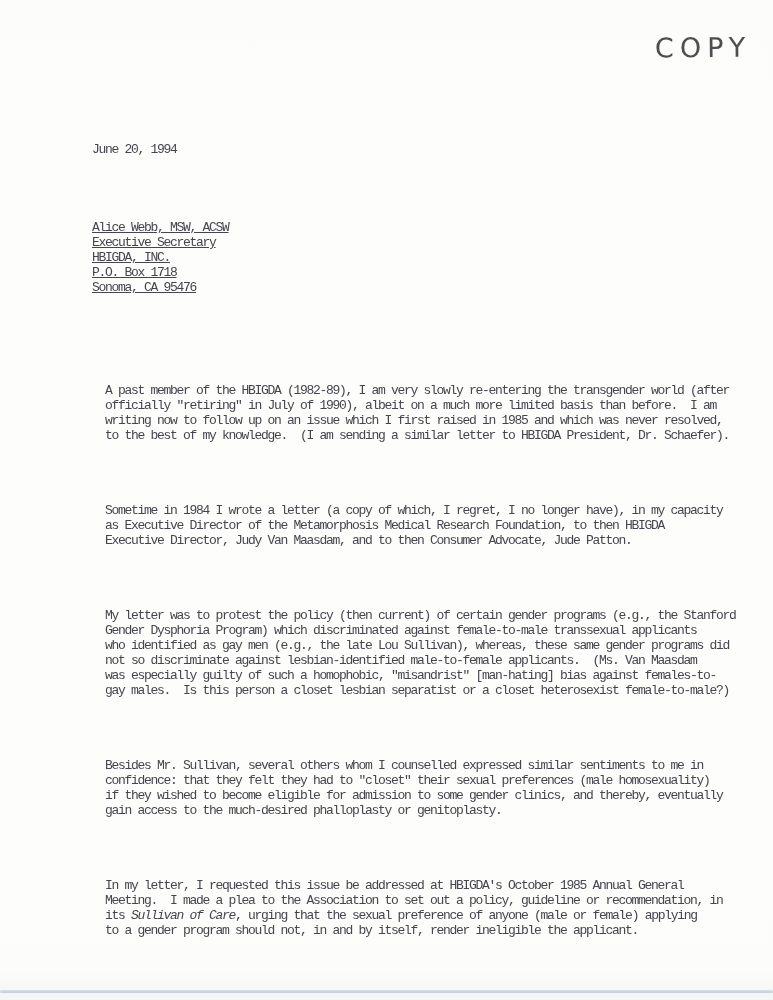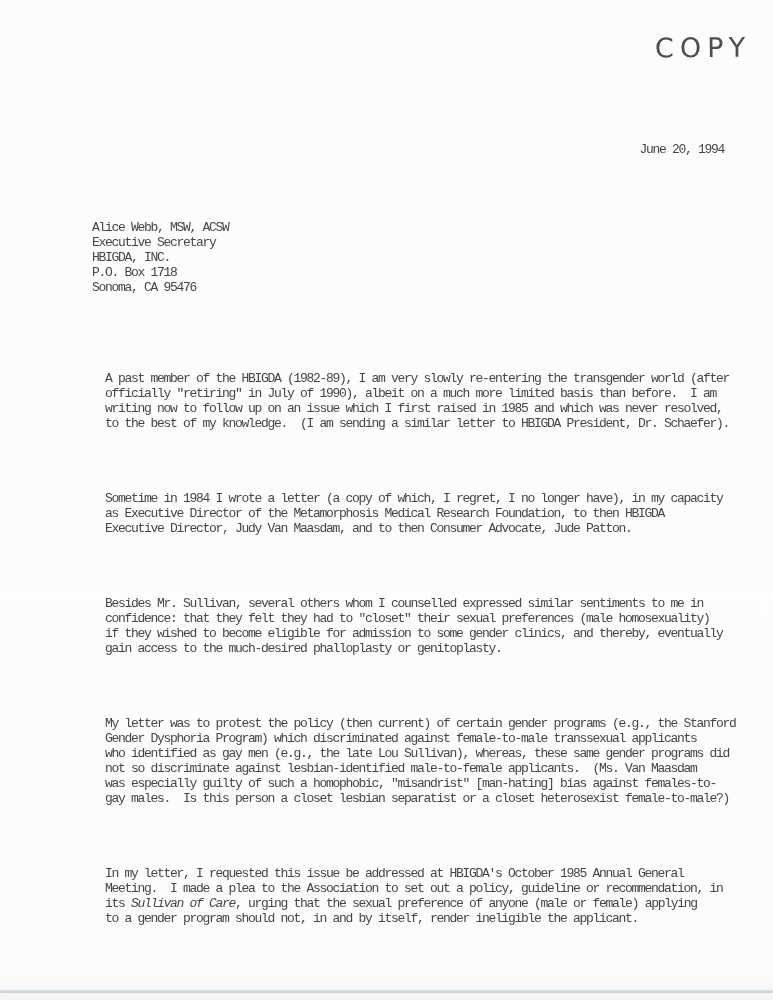"June 20, 1994" .date-line { text-align: right -> none }
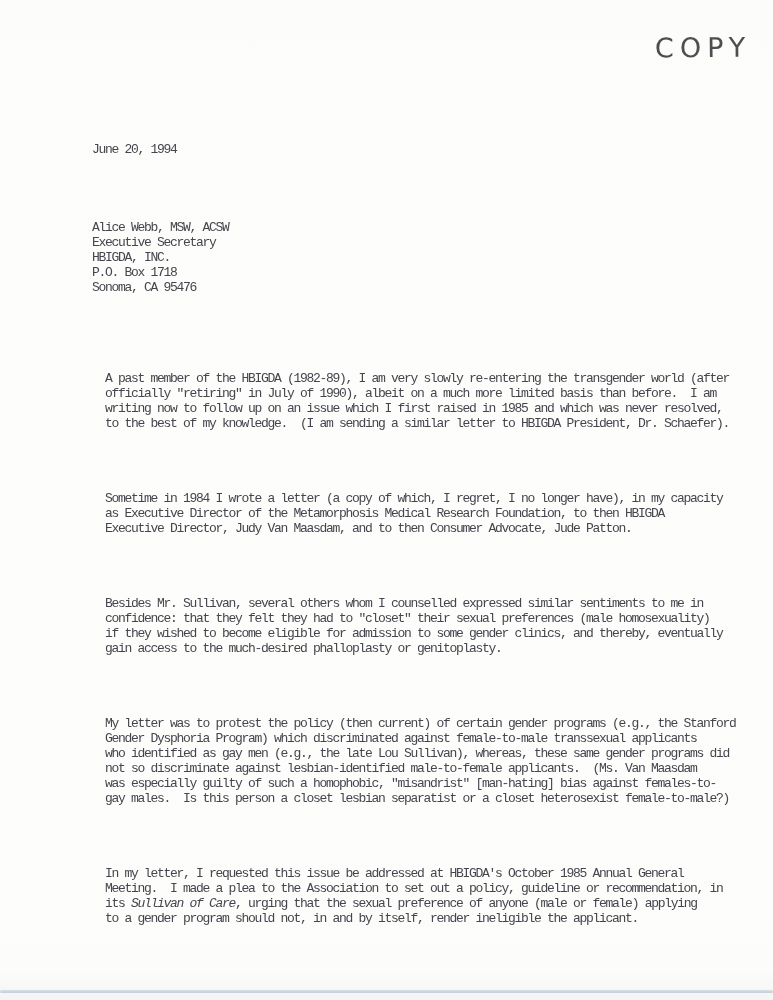"Alice Webb, MSW, ACSW" .address-block { margin: 0 0 16px 0 -> 0 0 28px 0; text-decoration: none -> underline }
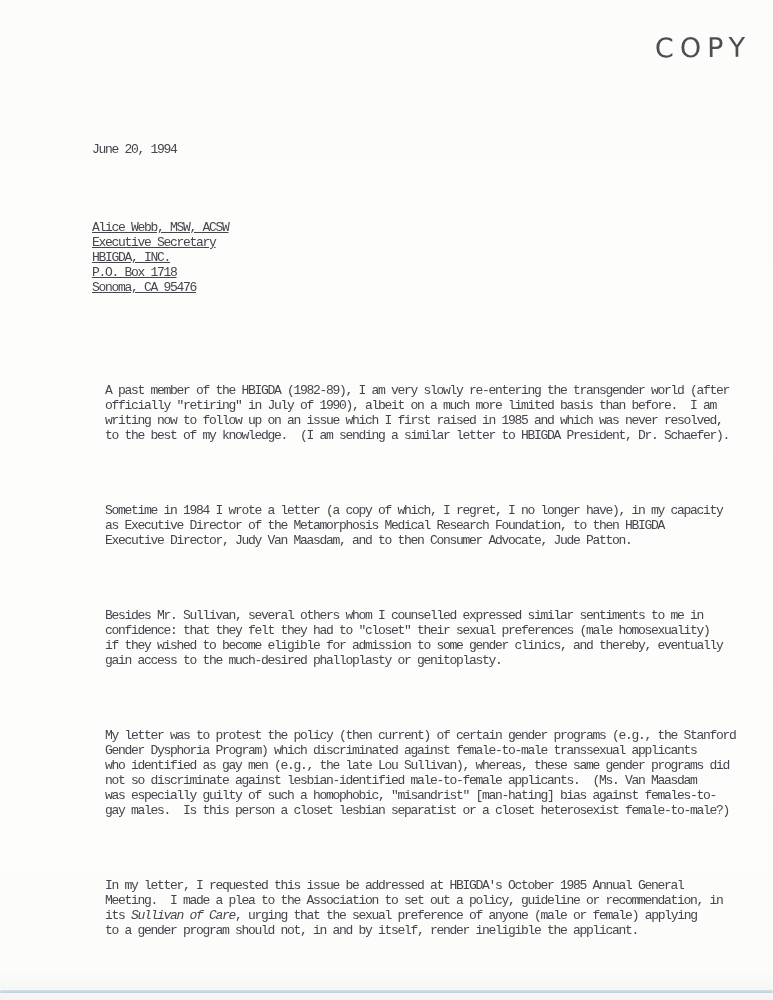"Besides Mr. Sullivan, several others" p.body-par { order: before "My letter was to protest" -> after "My letter was to protest" }
